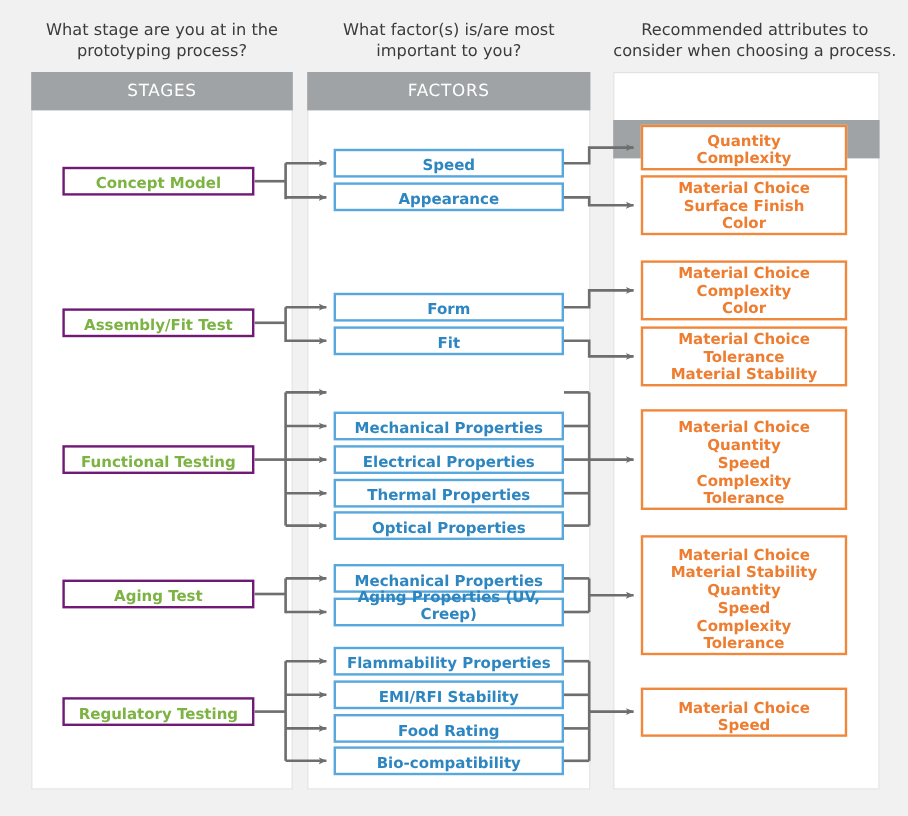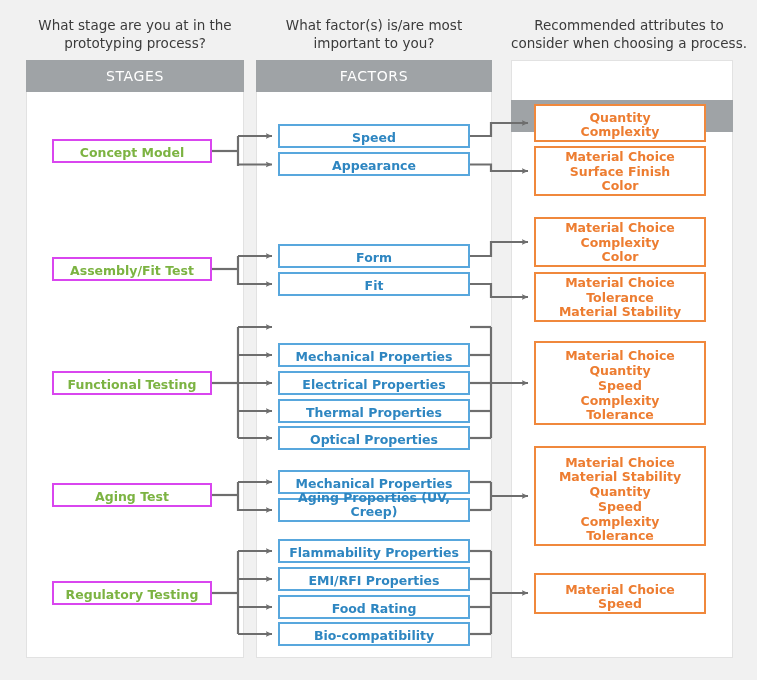"Concept Model" .stage { border: 2px solid #d946ef -> 2px solid #701a75 }
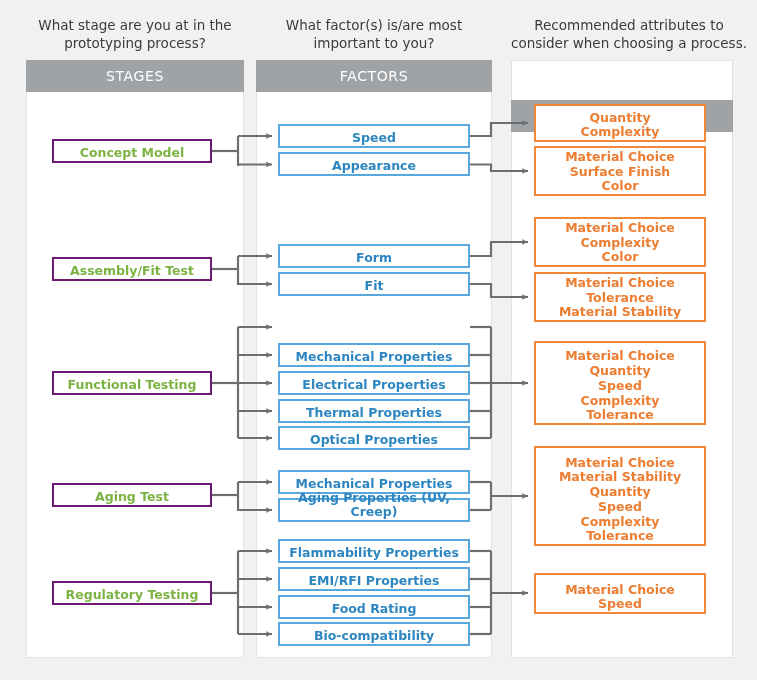"EMI/RFI Properties" span.lbl { text: Properties -> Stability }
